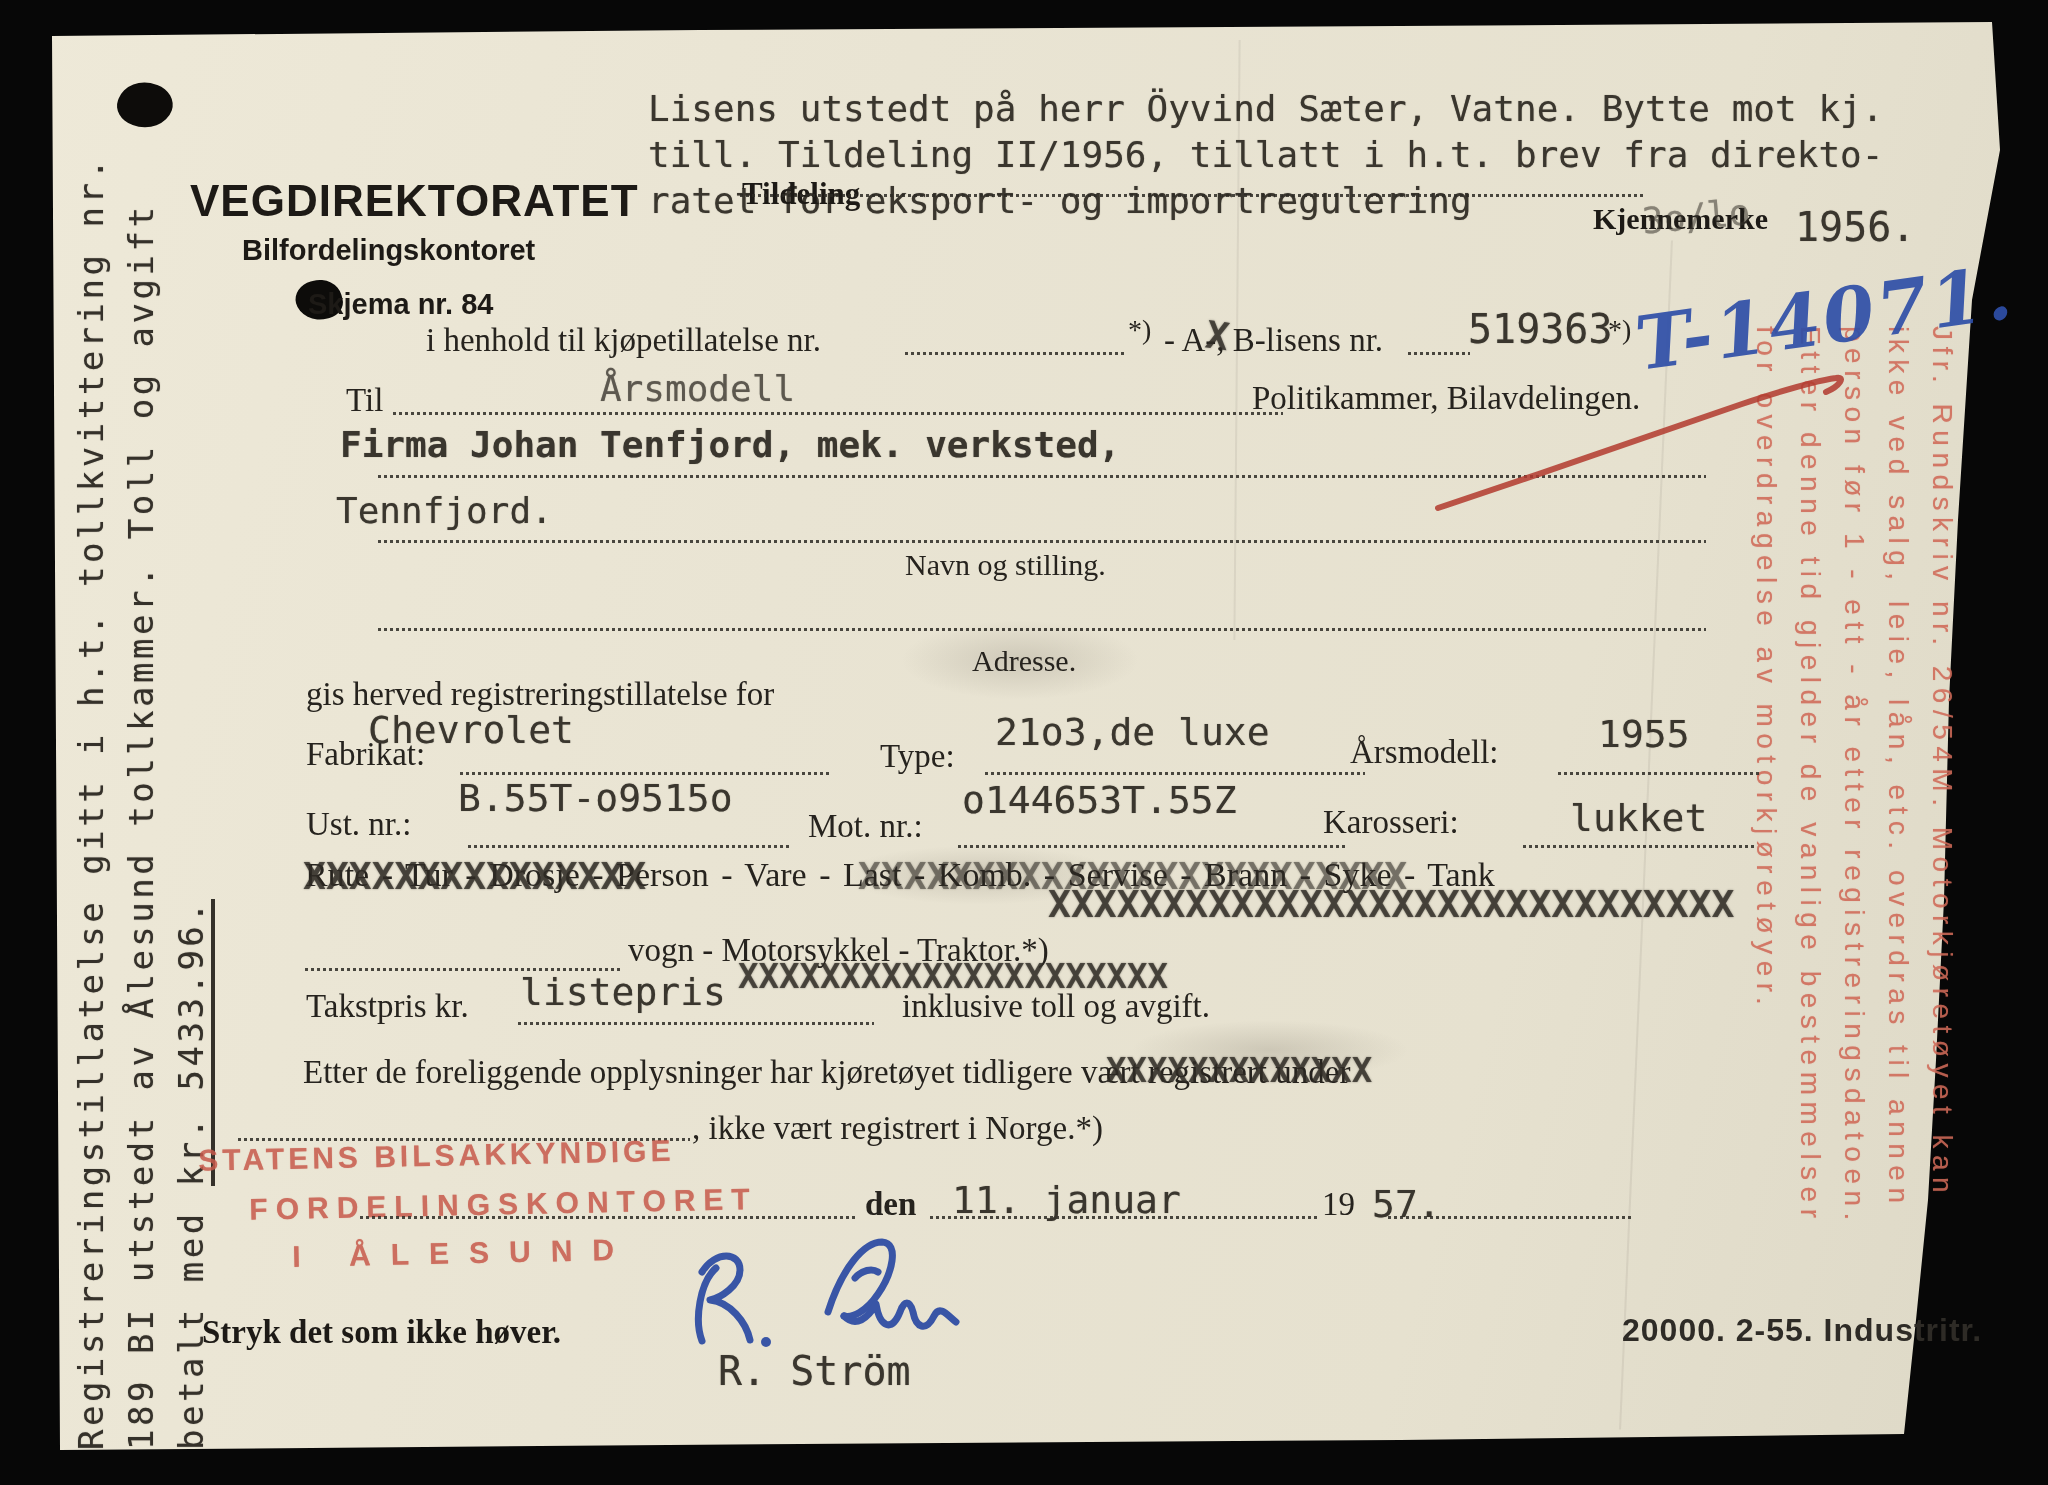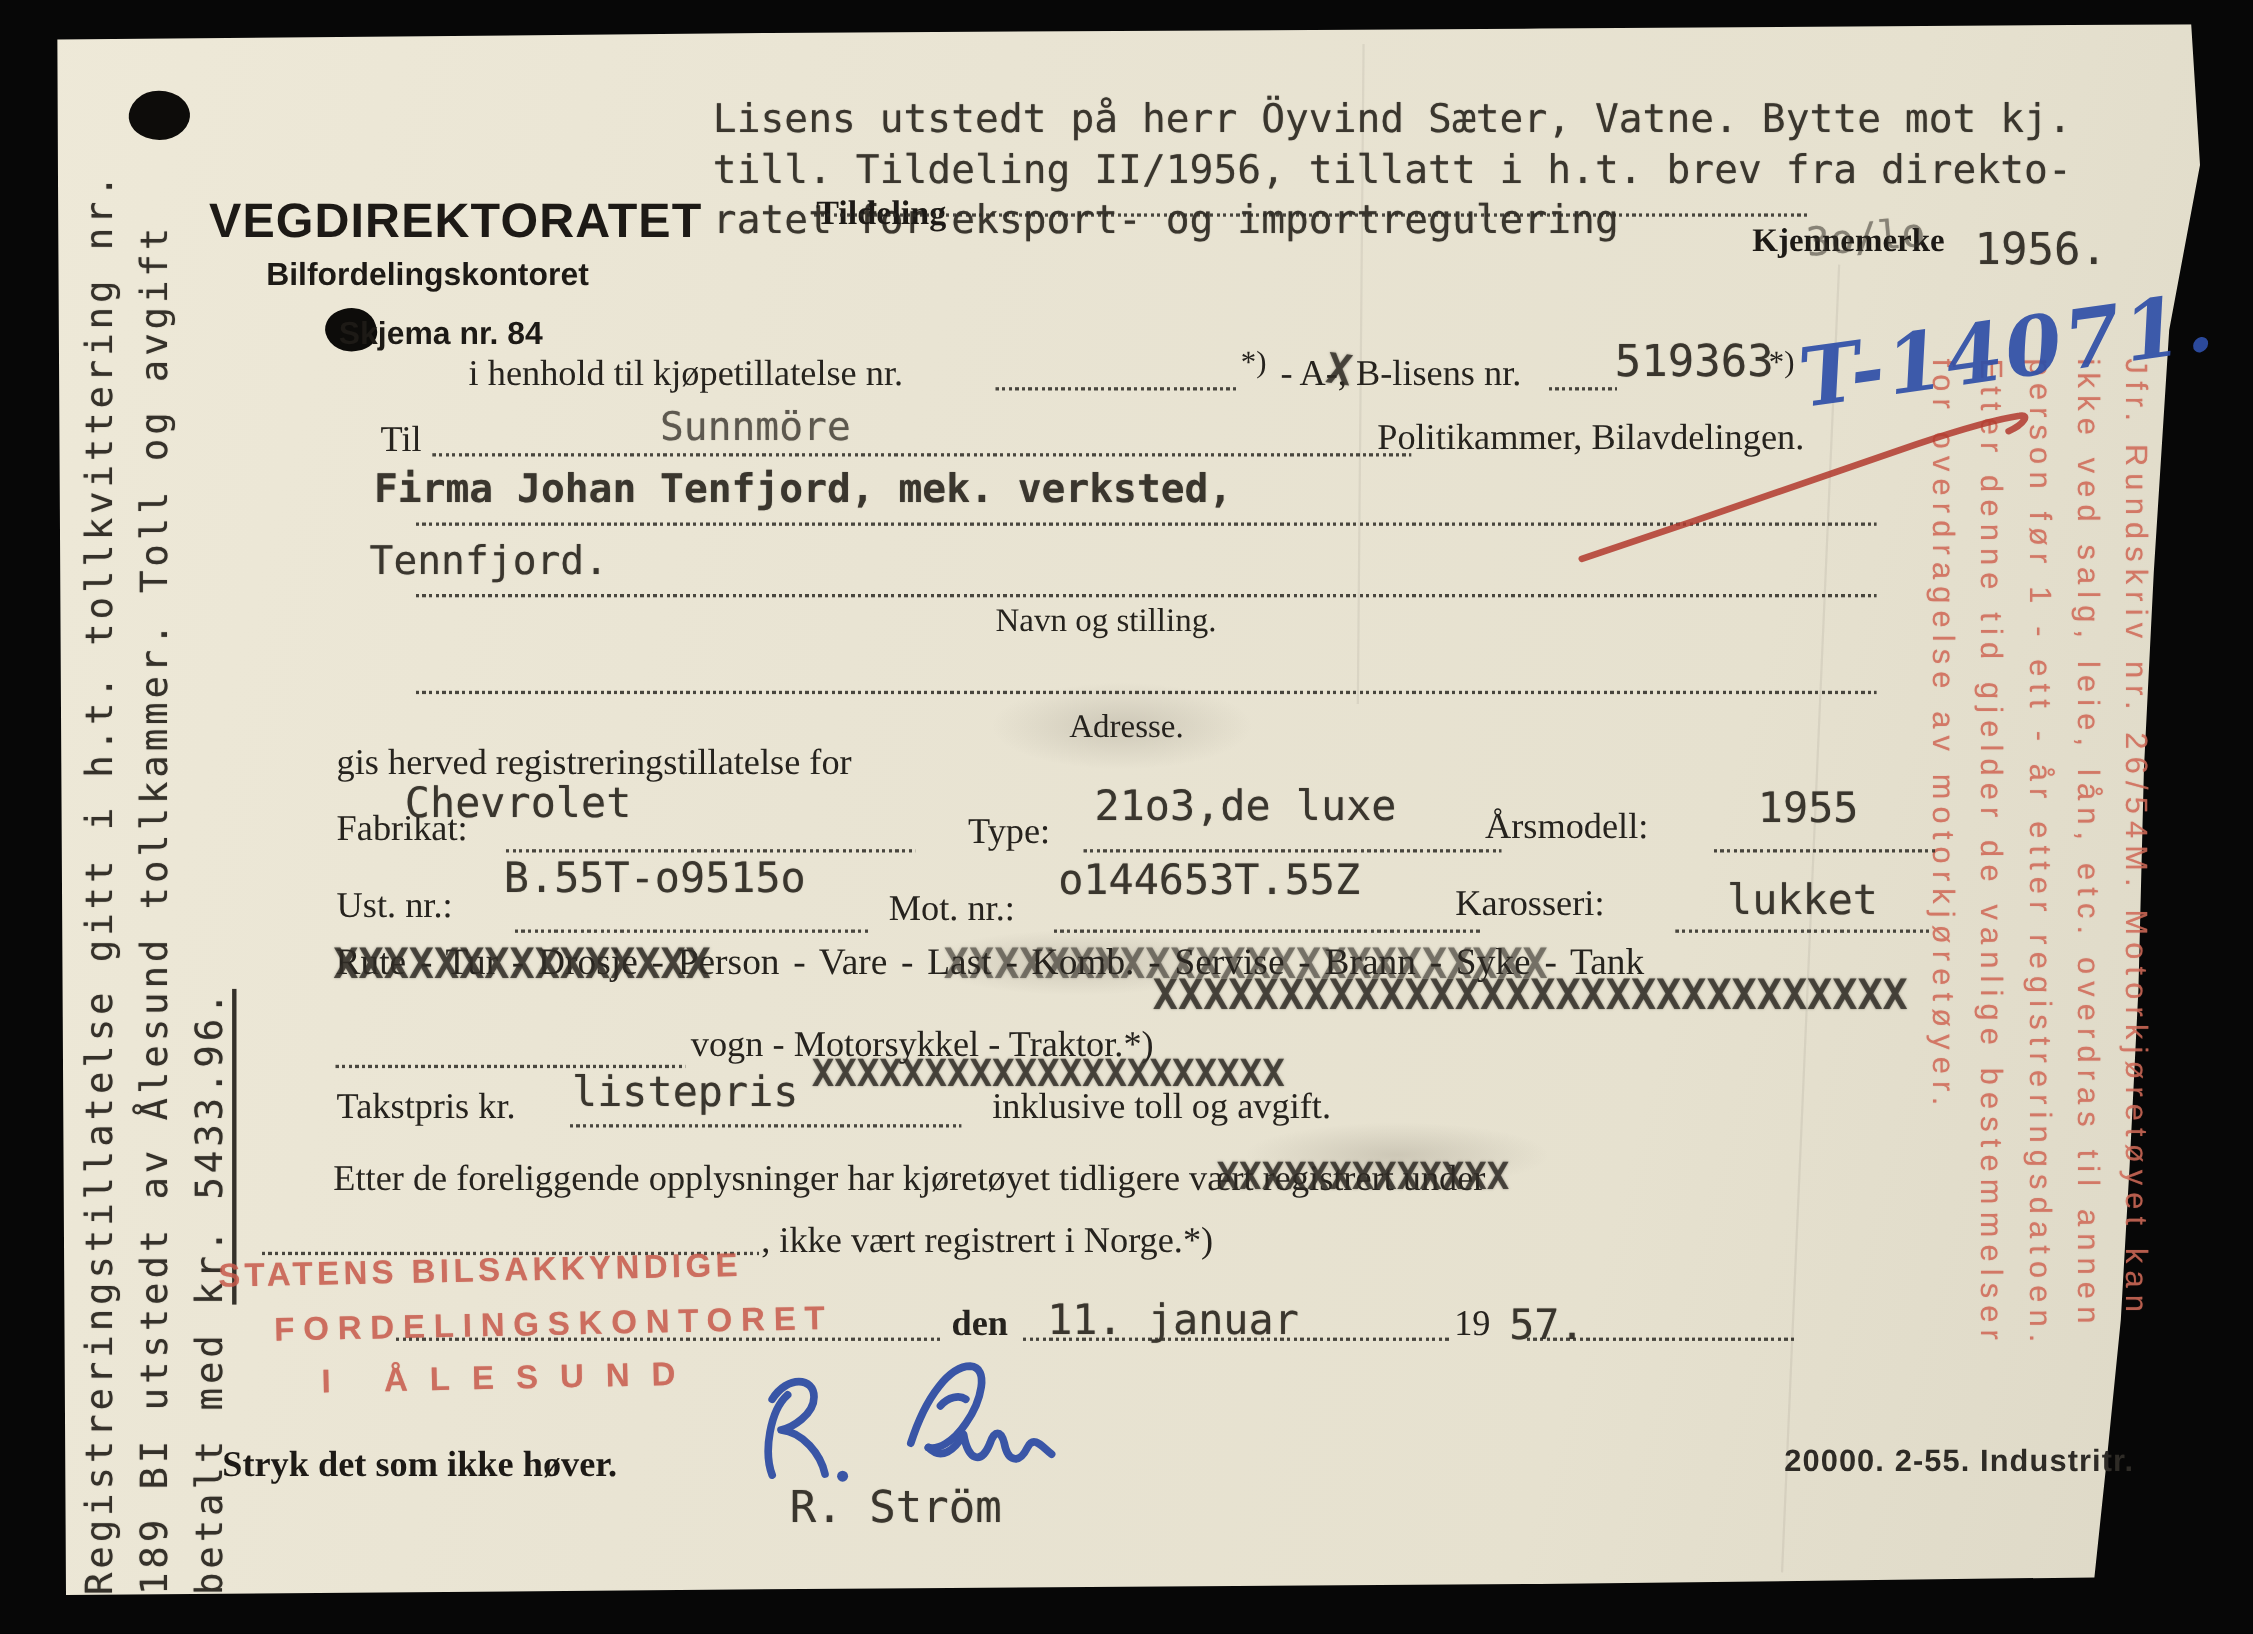"Sunnmöre" div.abs { text: Sunnmöre -> Årsmodell }
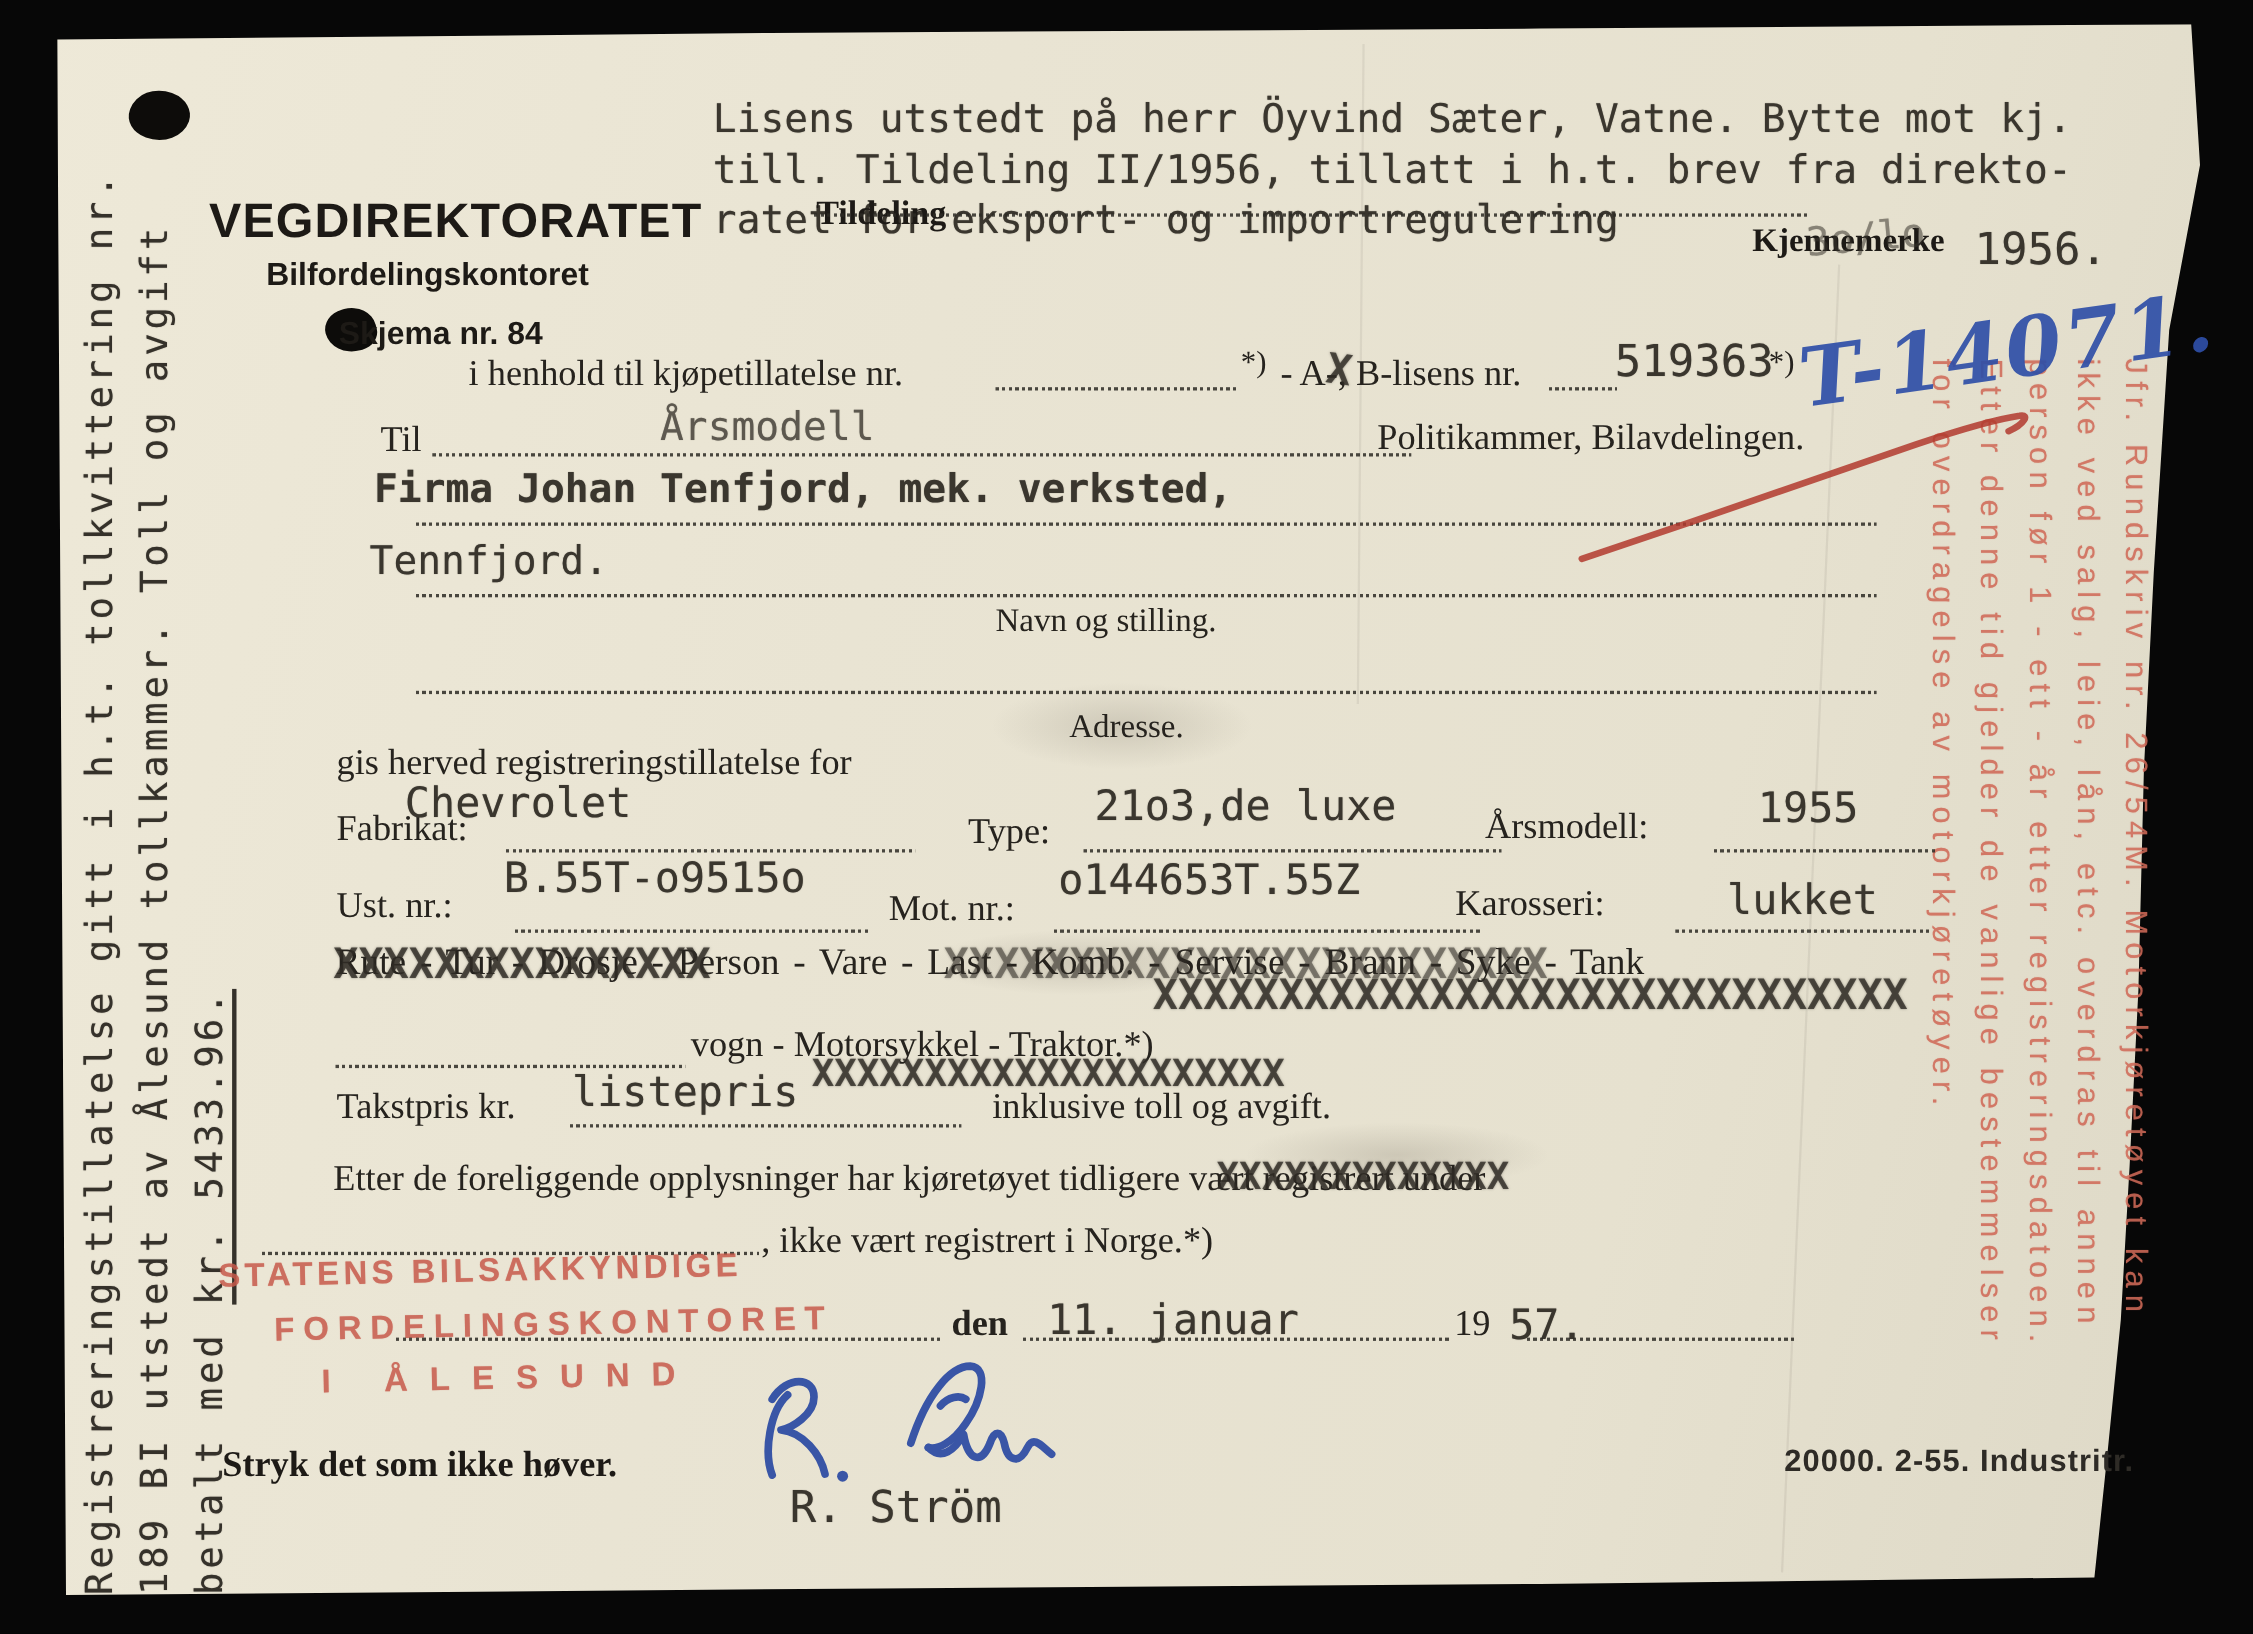"20000. 2-55. Industritr." div.abs { font-size: 28px -> 32px }
